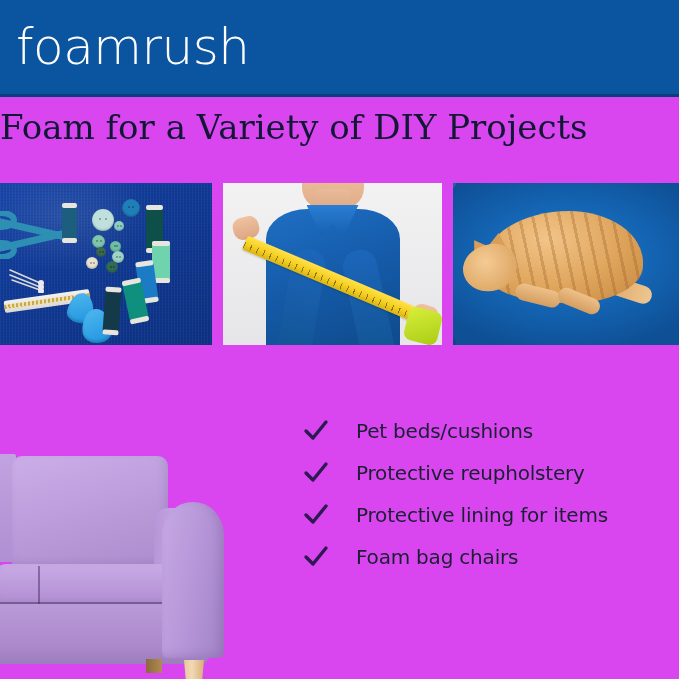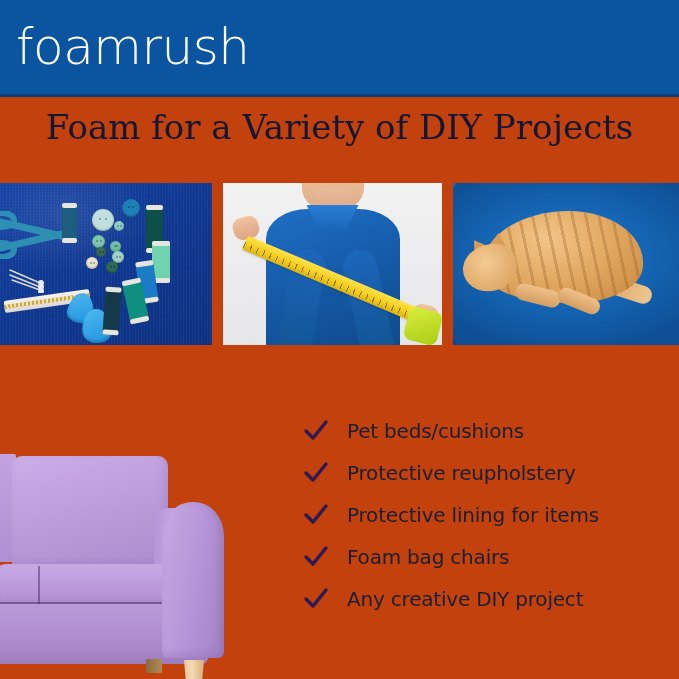"foamrush" .page { background: #c2410c -> #d946ef }
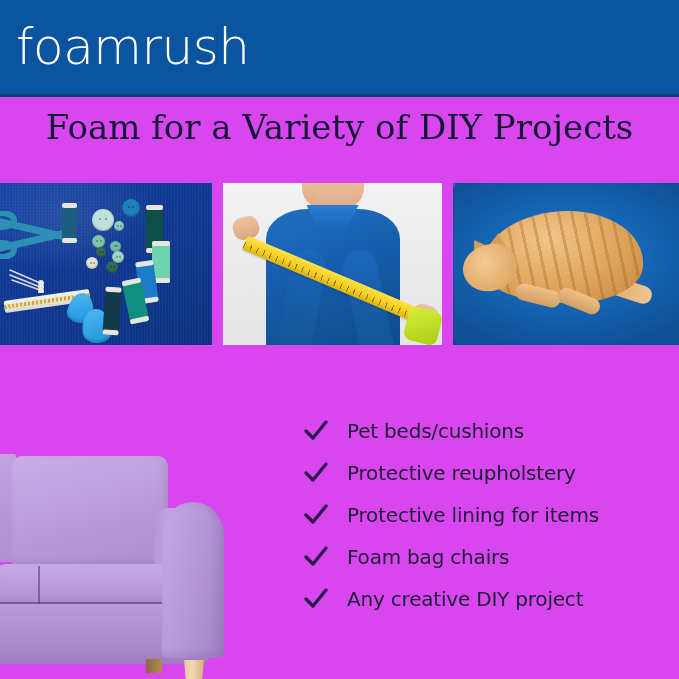"Foam for a Variety of" .tagline { text-align: center -> none }
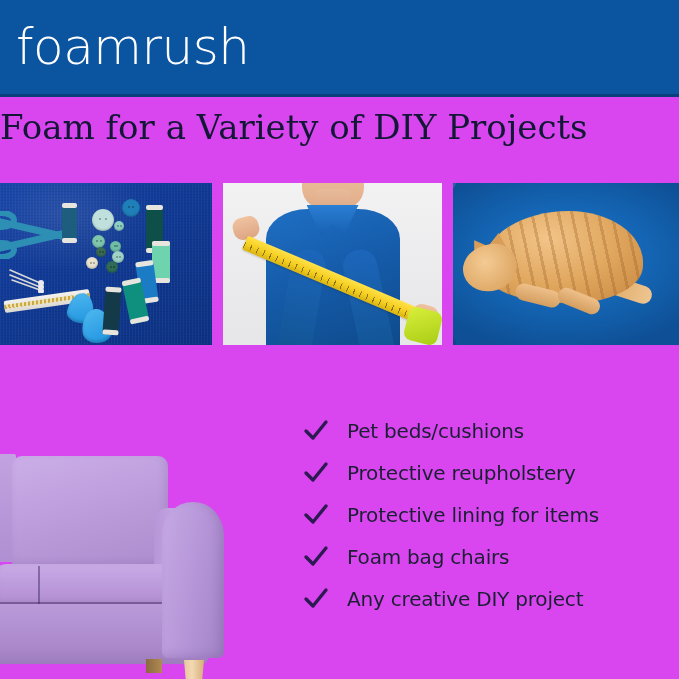"Pet beds/cushions" .benefit-label { margin-left: none -> 9px }
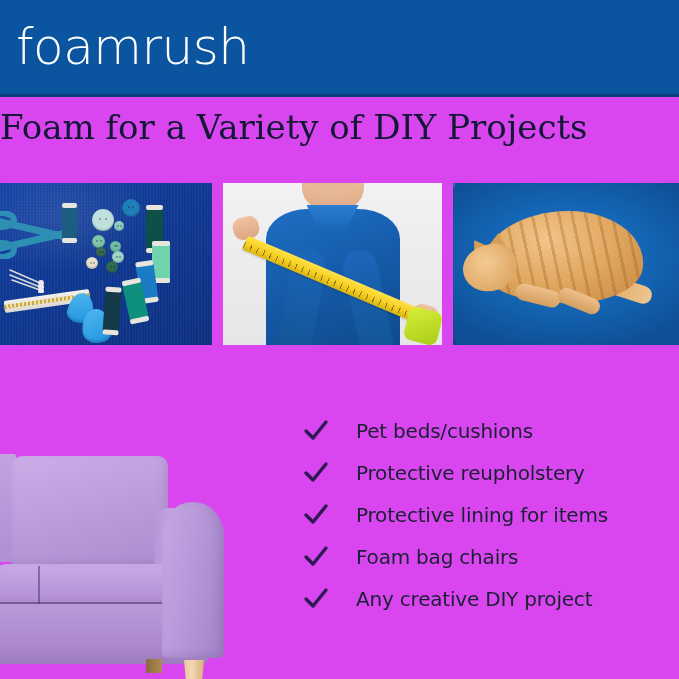"Any creative DIY project" div.benefit-row { html: <div> <svg> <path></path> </svg> <span>Any creative DIY project</span> </div> -> none }
